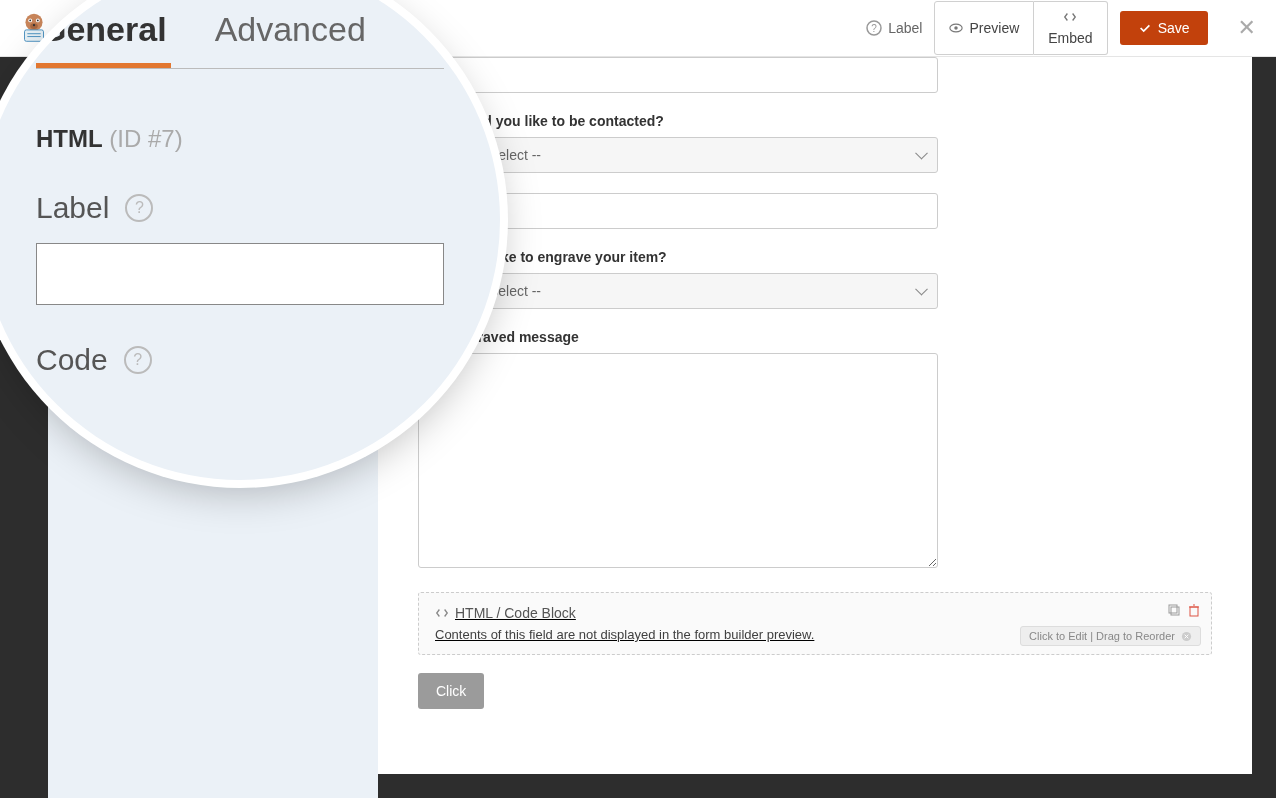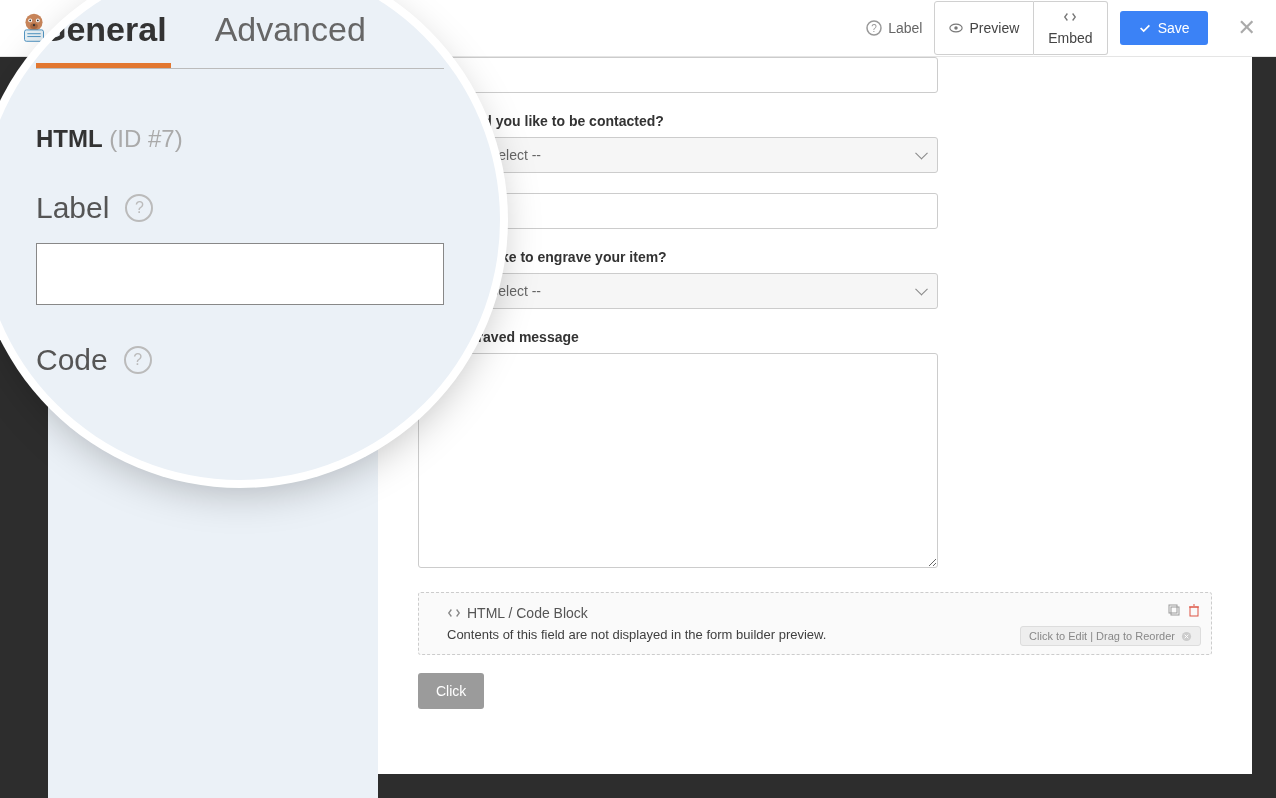"Save" .btn-save { background: #3b82f6 -> #c2410c }
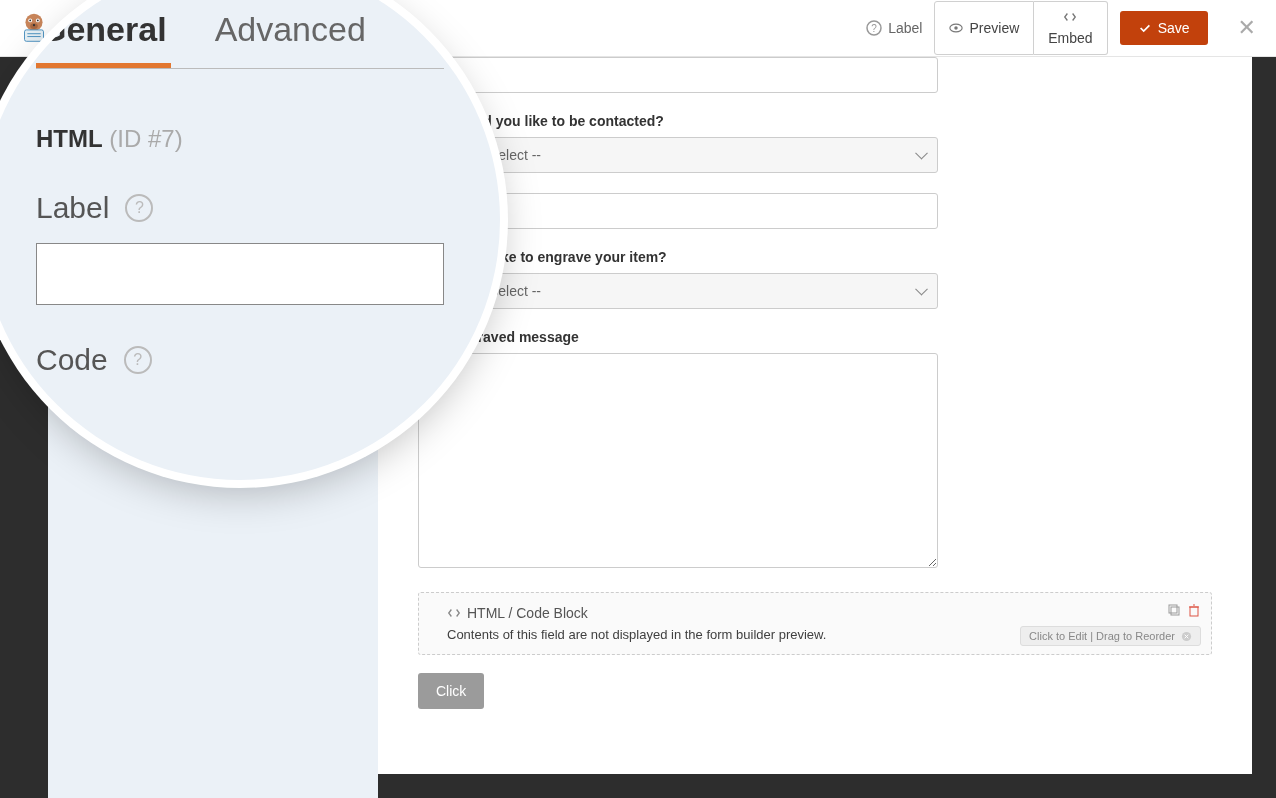"HTML / Code Block" .html-block { padding: 12px 28px -> 12px 16px; text-decoration: none -> underline }
